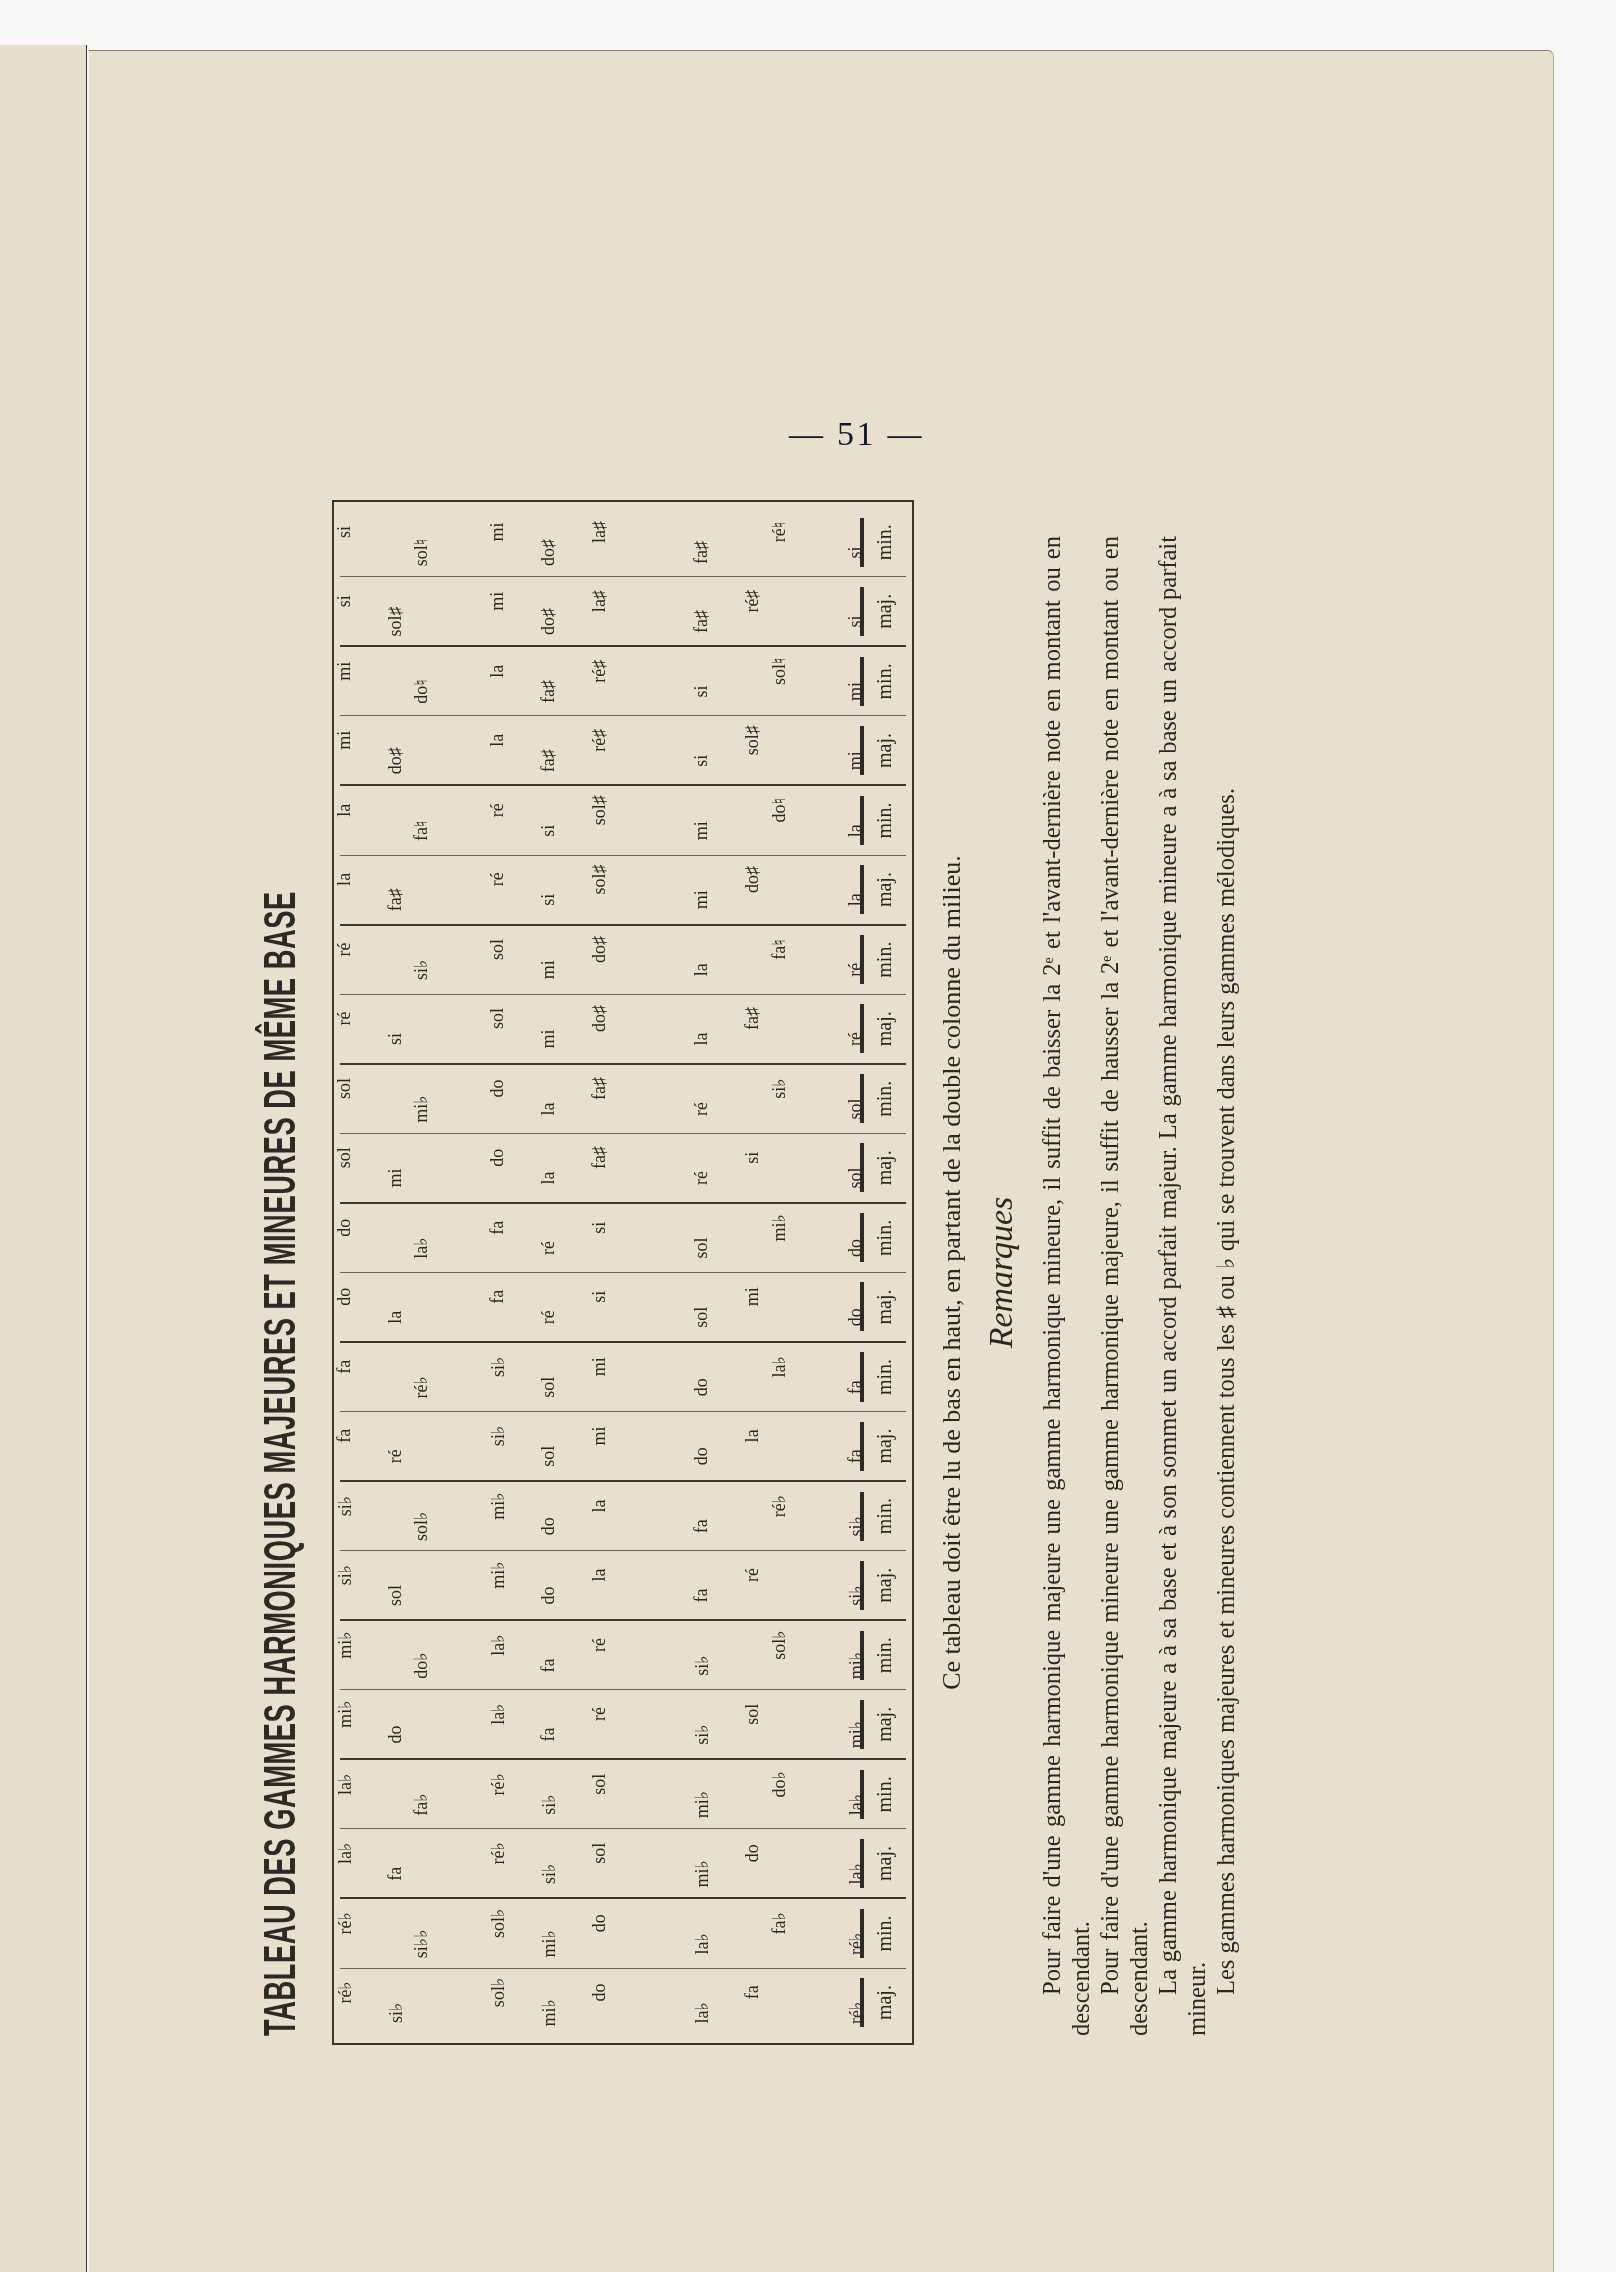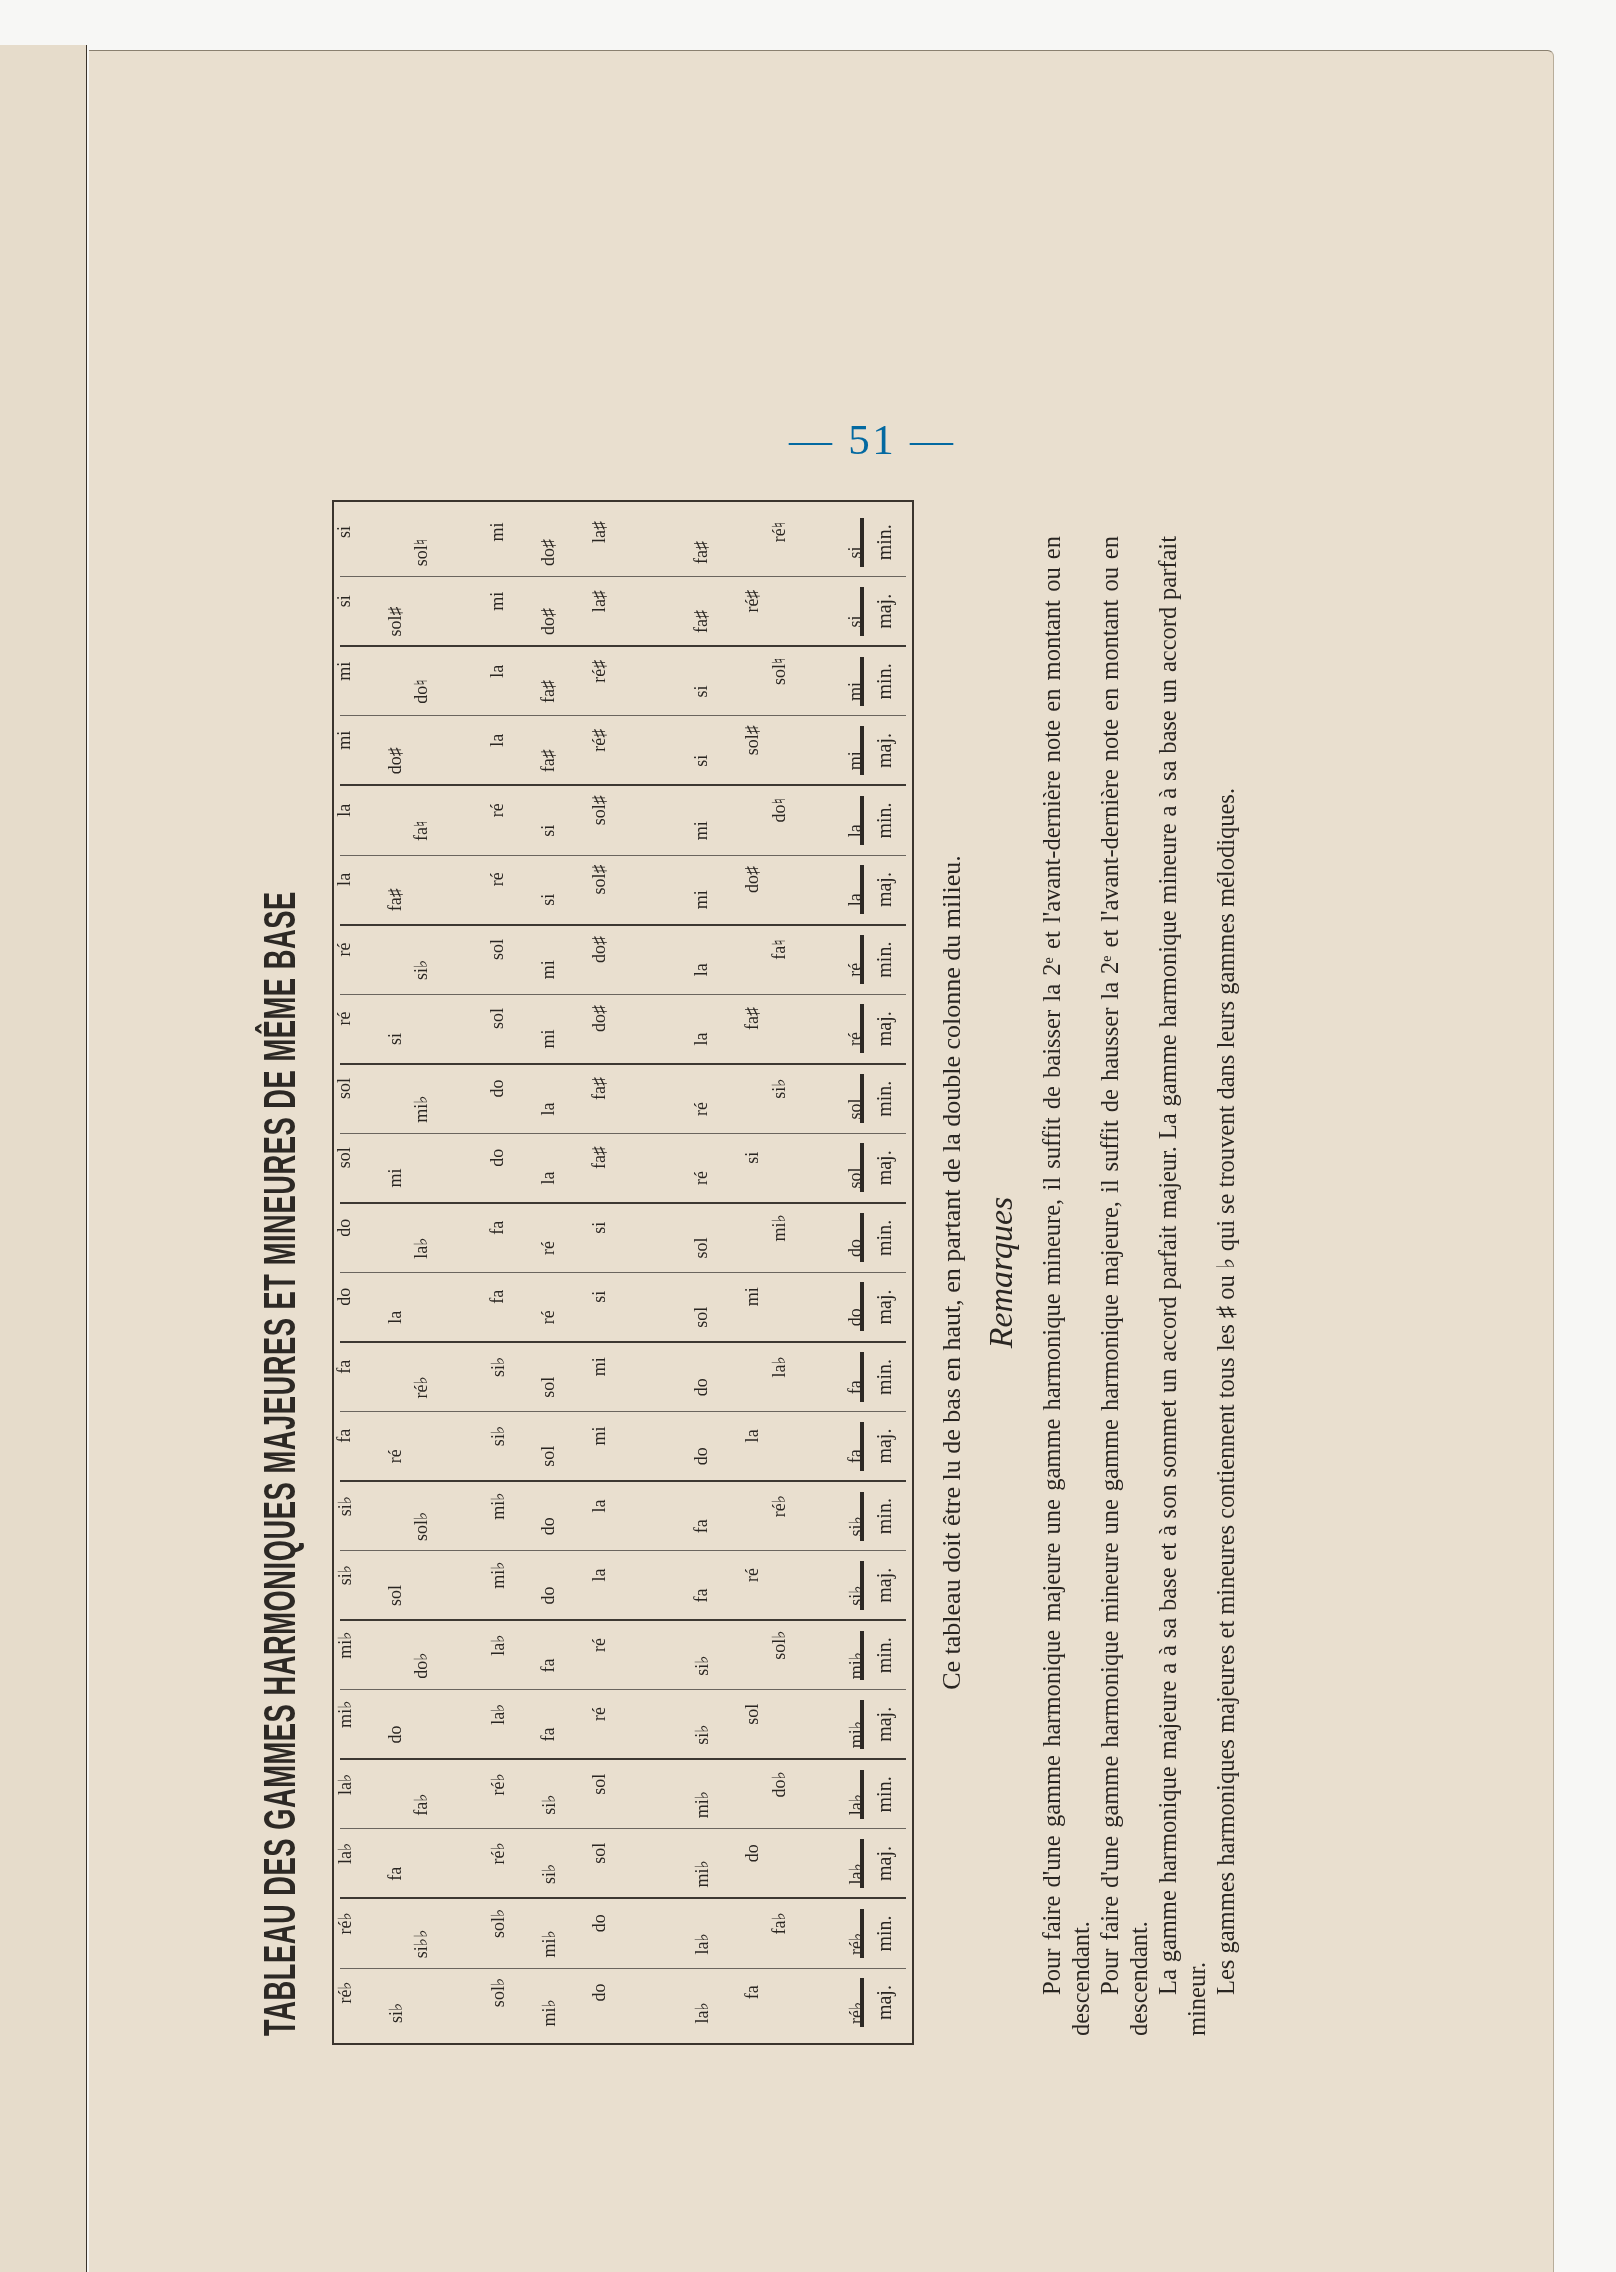"— 51 —" .page-number { color: #0369a1 -> #0f172a; font-size: 43px -> 34px }
